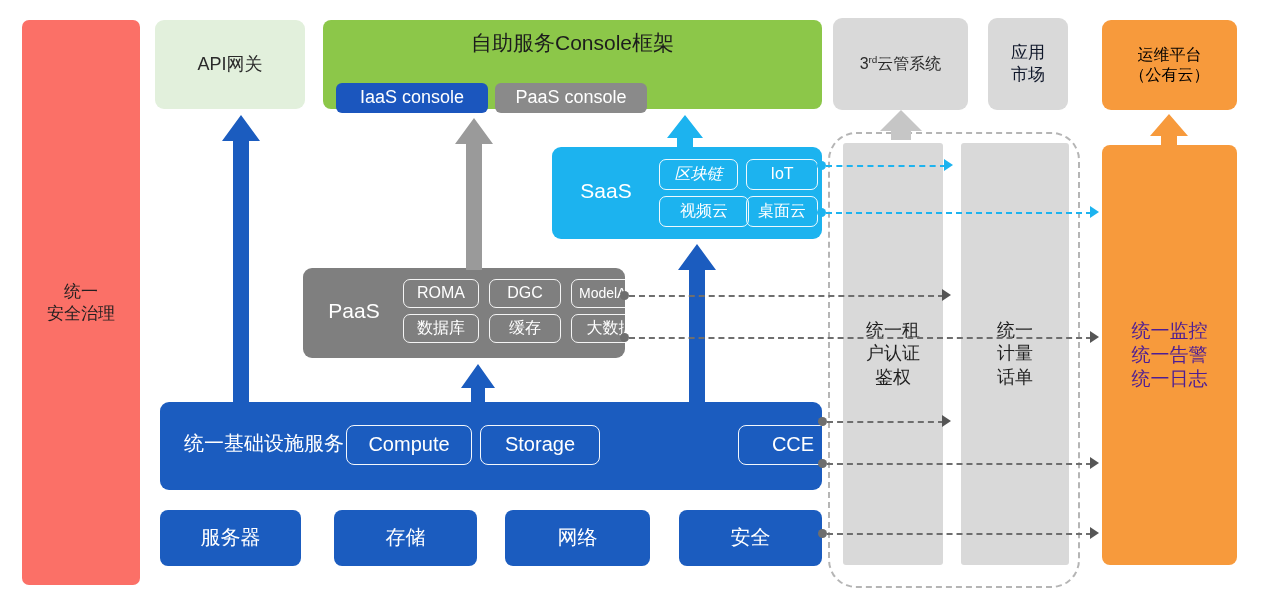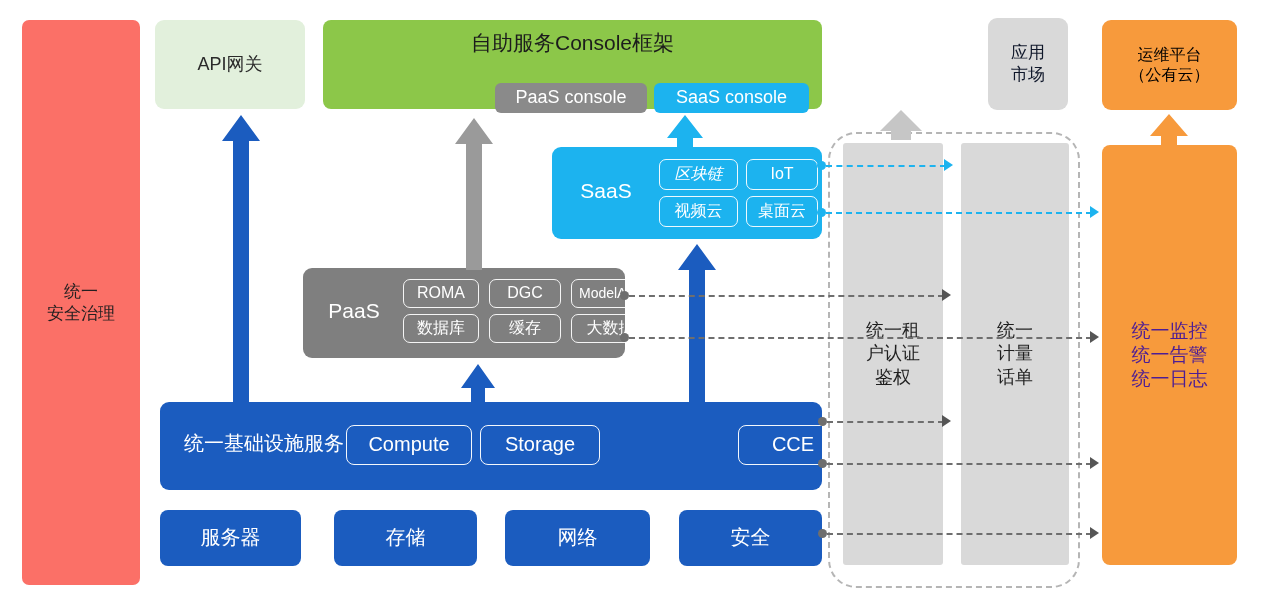"3rd云管系统" div.box { html: none -> <div> <span><span>3</span><sup>rd</sup><span>云管系统</span></span> </div> }
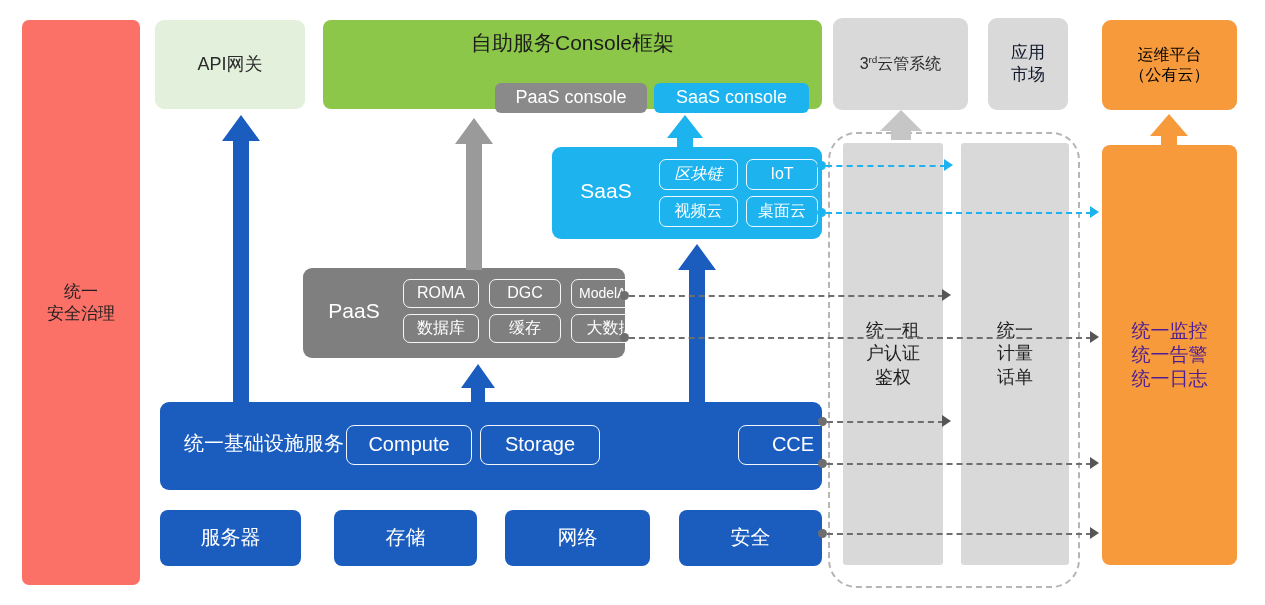"IaaS console" div.console-chip { html: none -> <div>IaaS console</div> }
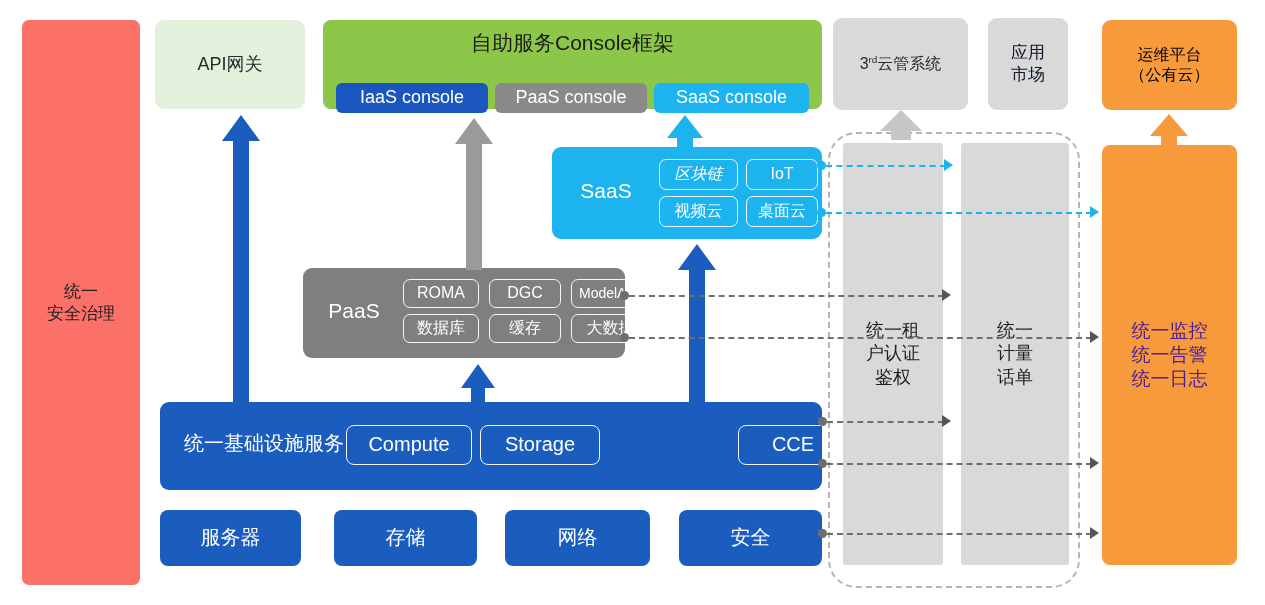"SaaS console" div.console-chip { html: <div>SaaS console</div> -> none }
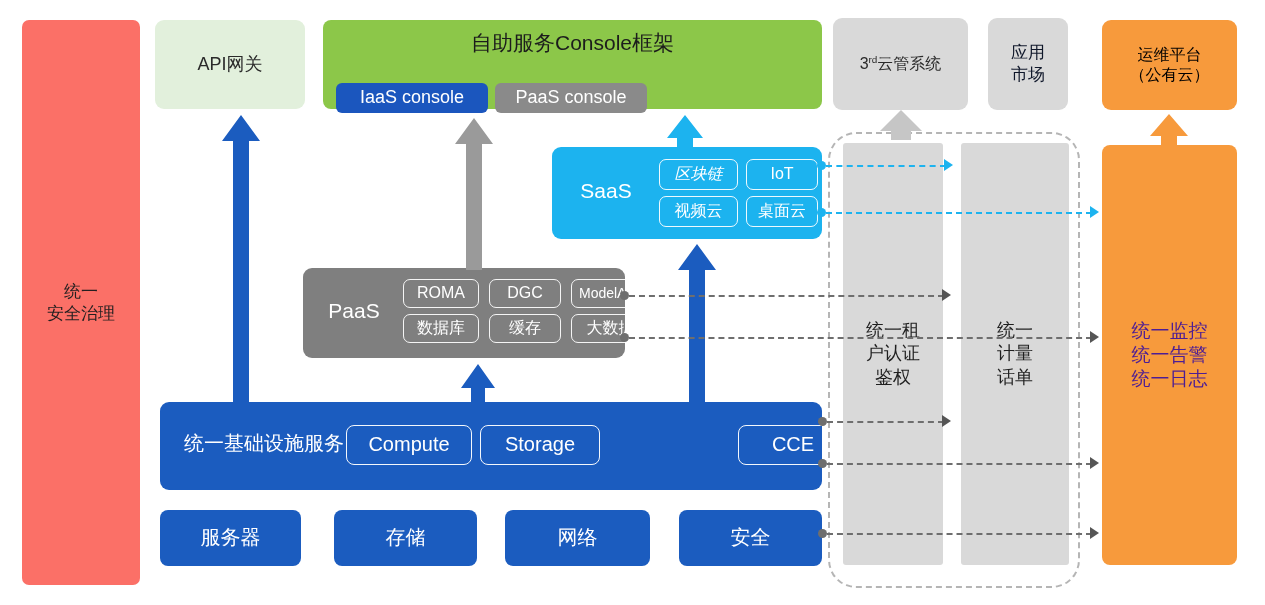"视频云" #saas-chip-2 { width: 79px -> 90px }
